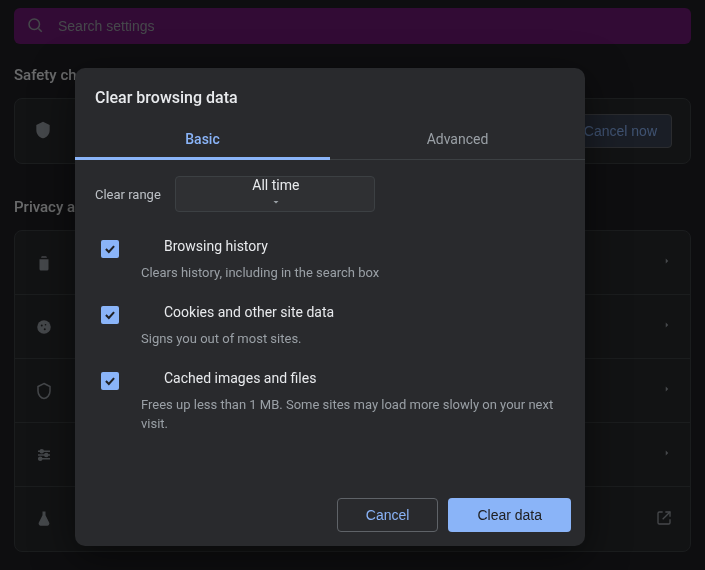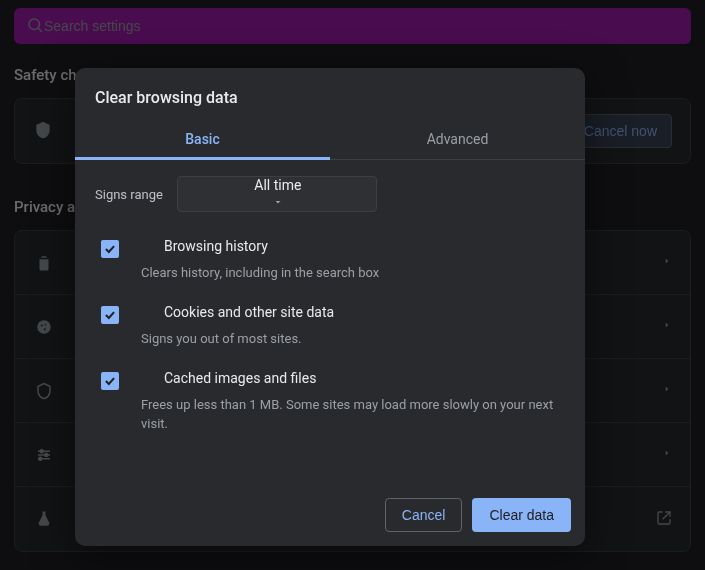"Search settings" .search-bar { background: #a21caf -> #701a75; gap: none -> 14px }
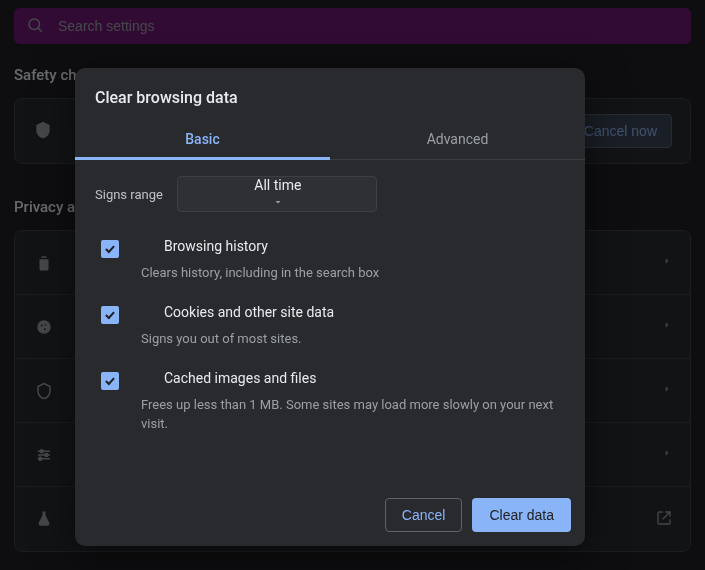"Signs range" span.time-label { text: Signs -> Clear }
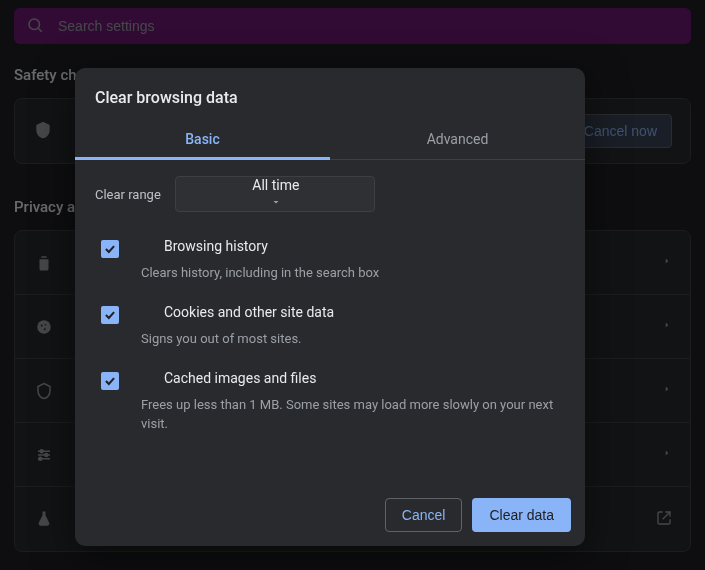"Cancel" .btn { padding: 8px 16px -> 8px 28px }
